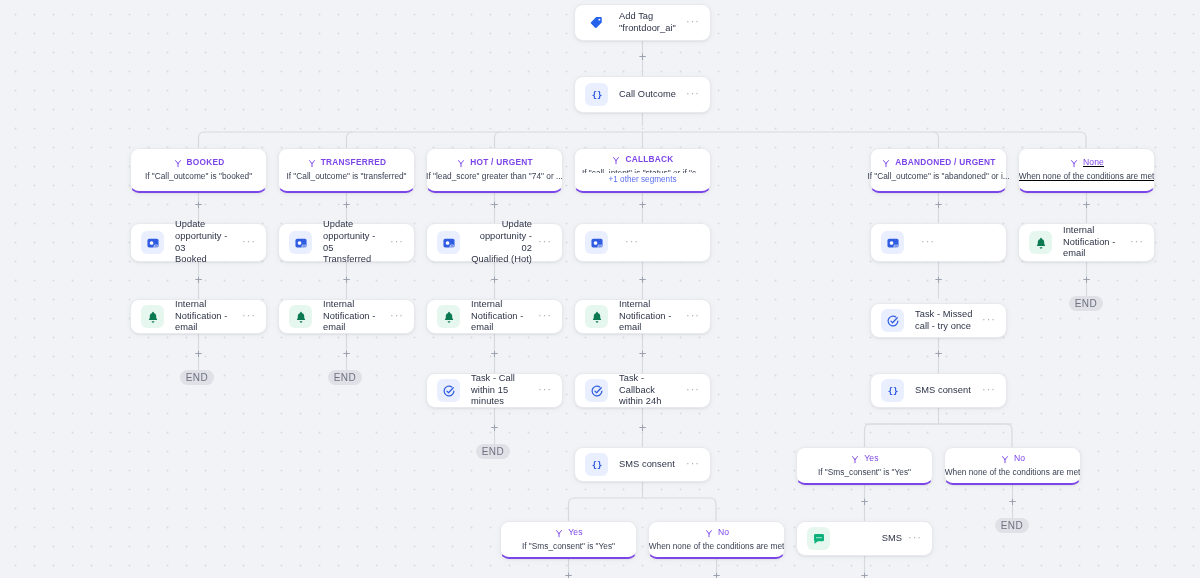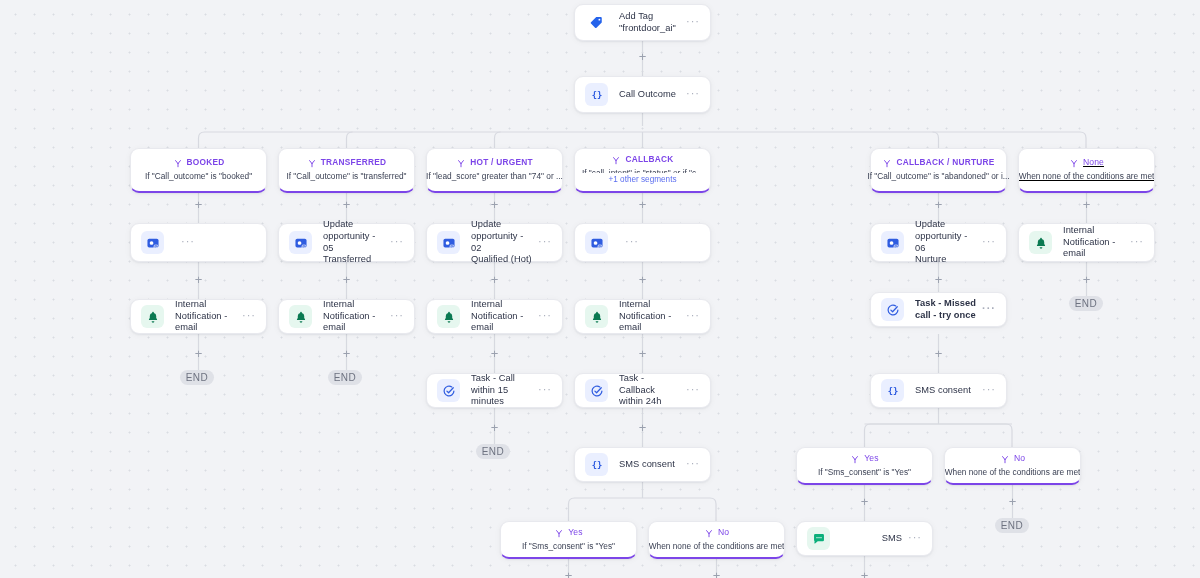"CALLBACK / NURTURE" span { text: CALLBACK / NURTURE -> ABANDONED / URGENT }
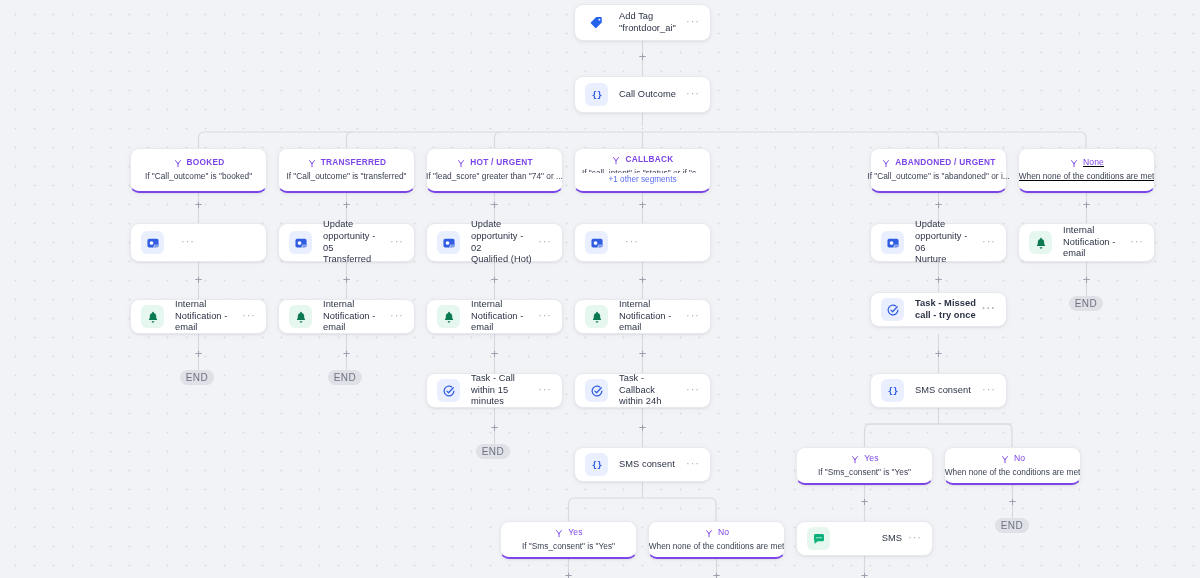"Update opportunity - 03" span.label { html: none -> <span>Update opportunity - 03 Booked</span> }
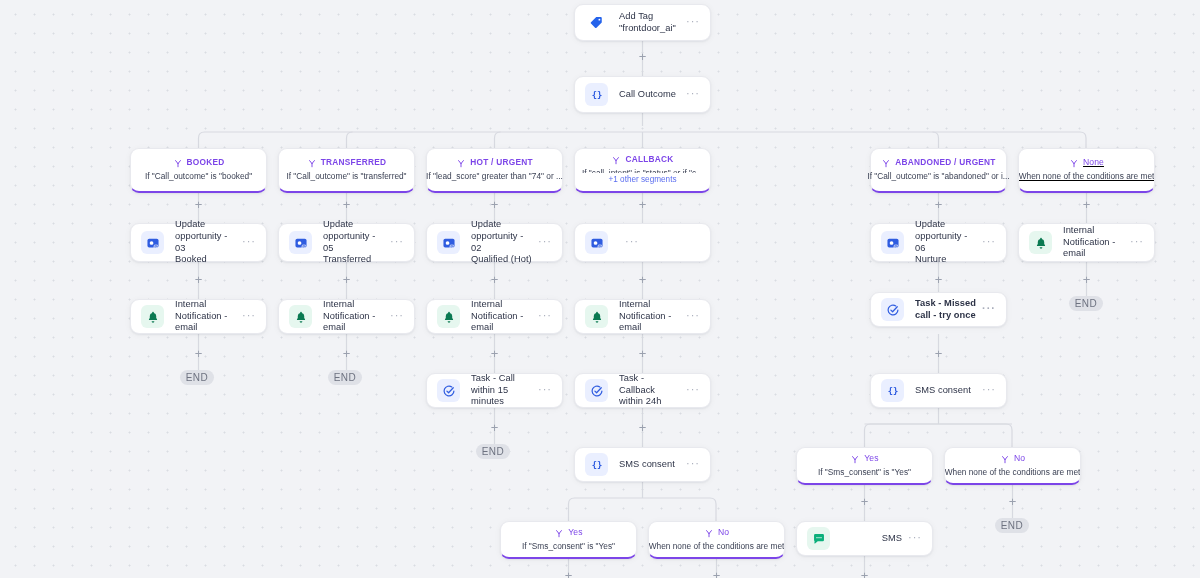"Update opportunity - 02" div.node { text-align: none -> right }
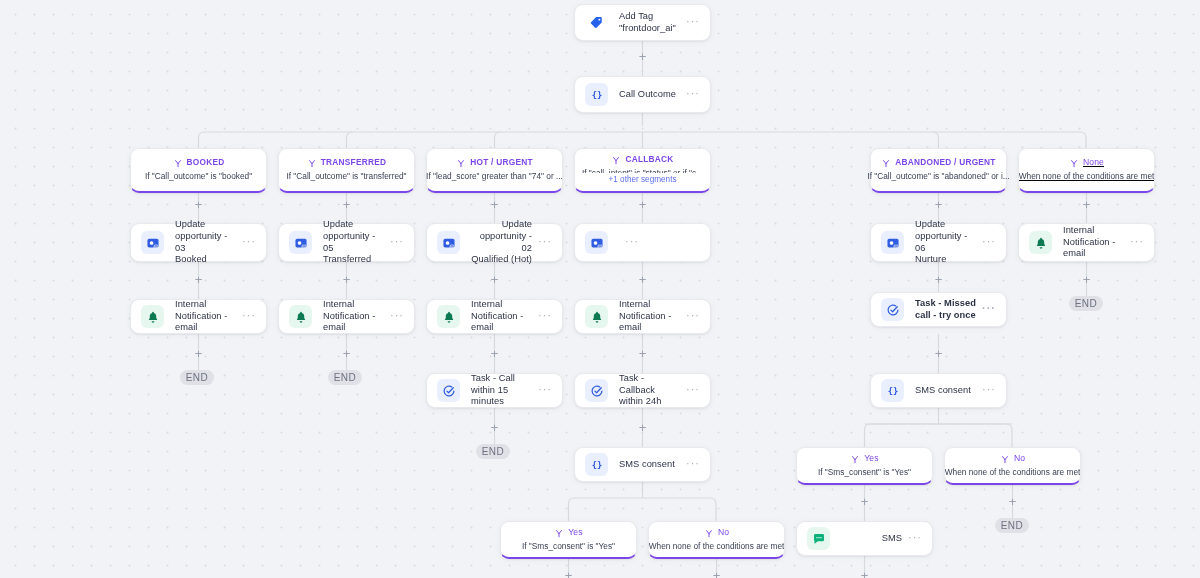"Update opportunity - 06" span.label { html: <span>Update opportunity - 06 Nurture</span> -> none }
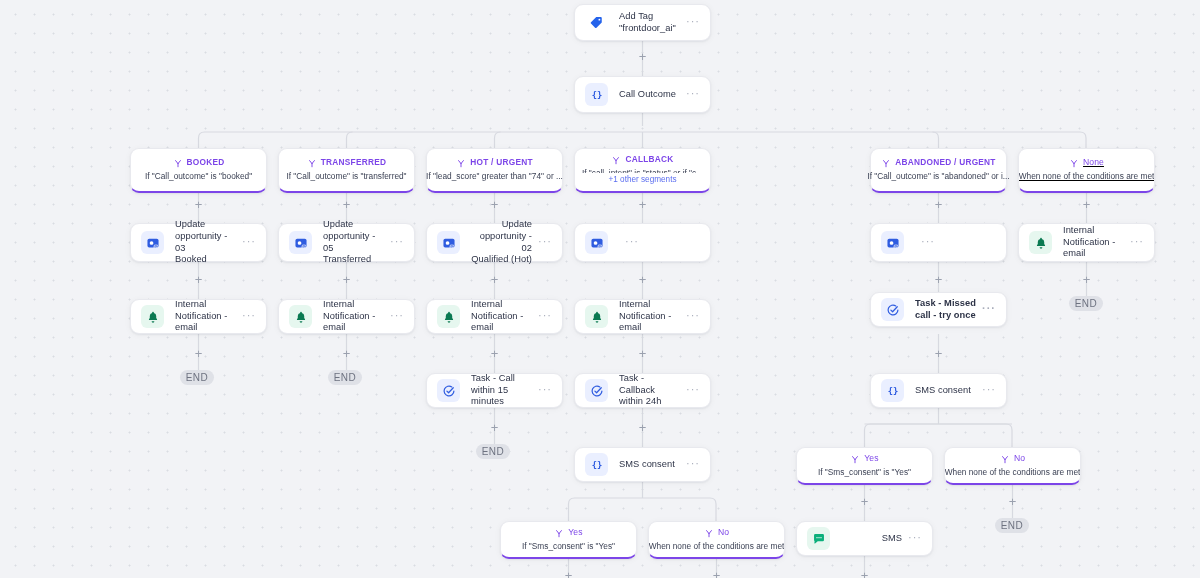"Task - Missed call -" div.node { font-weight: bold -> none; top: 292px -> 303px }
